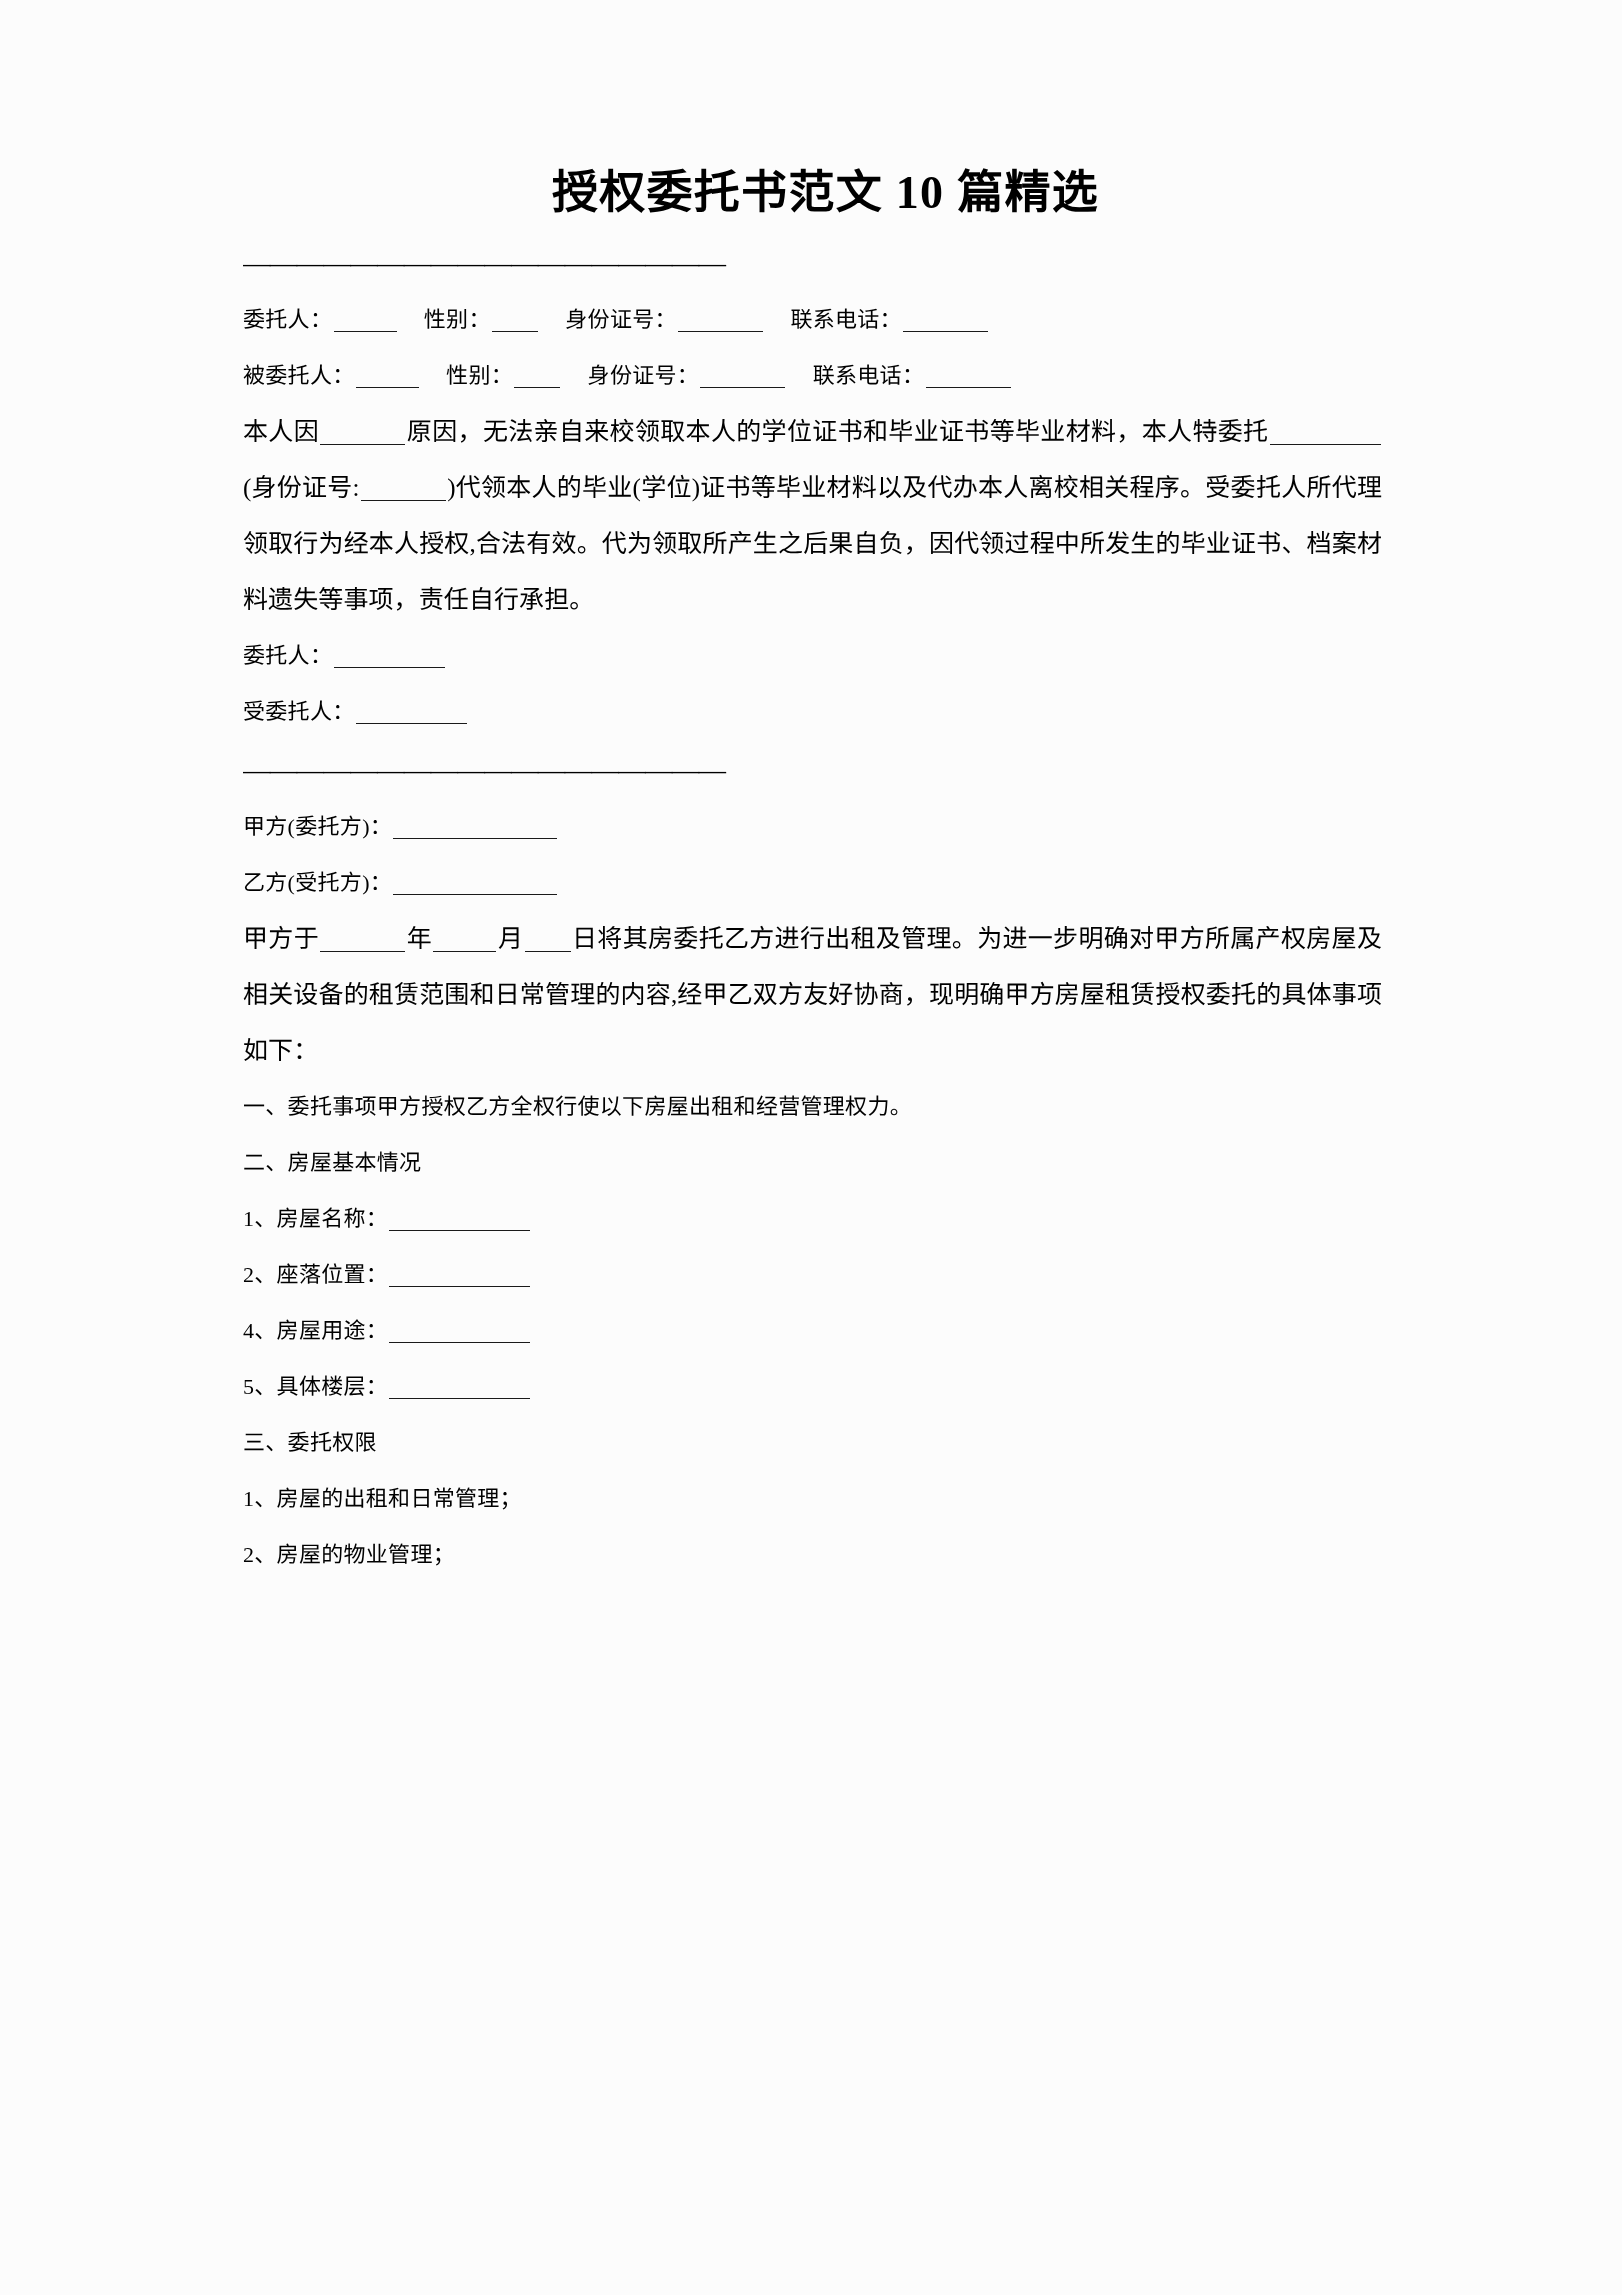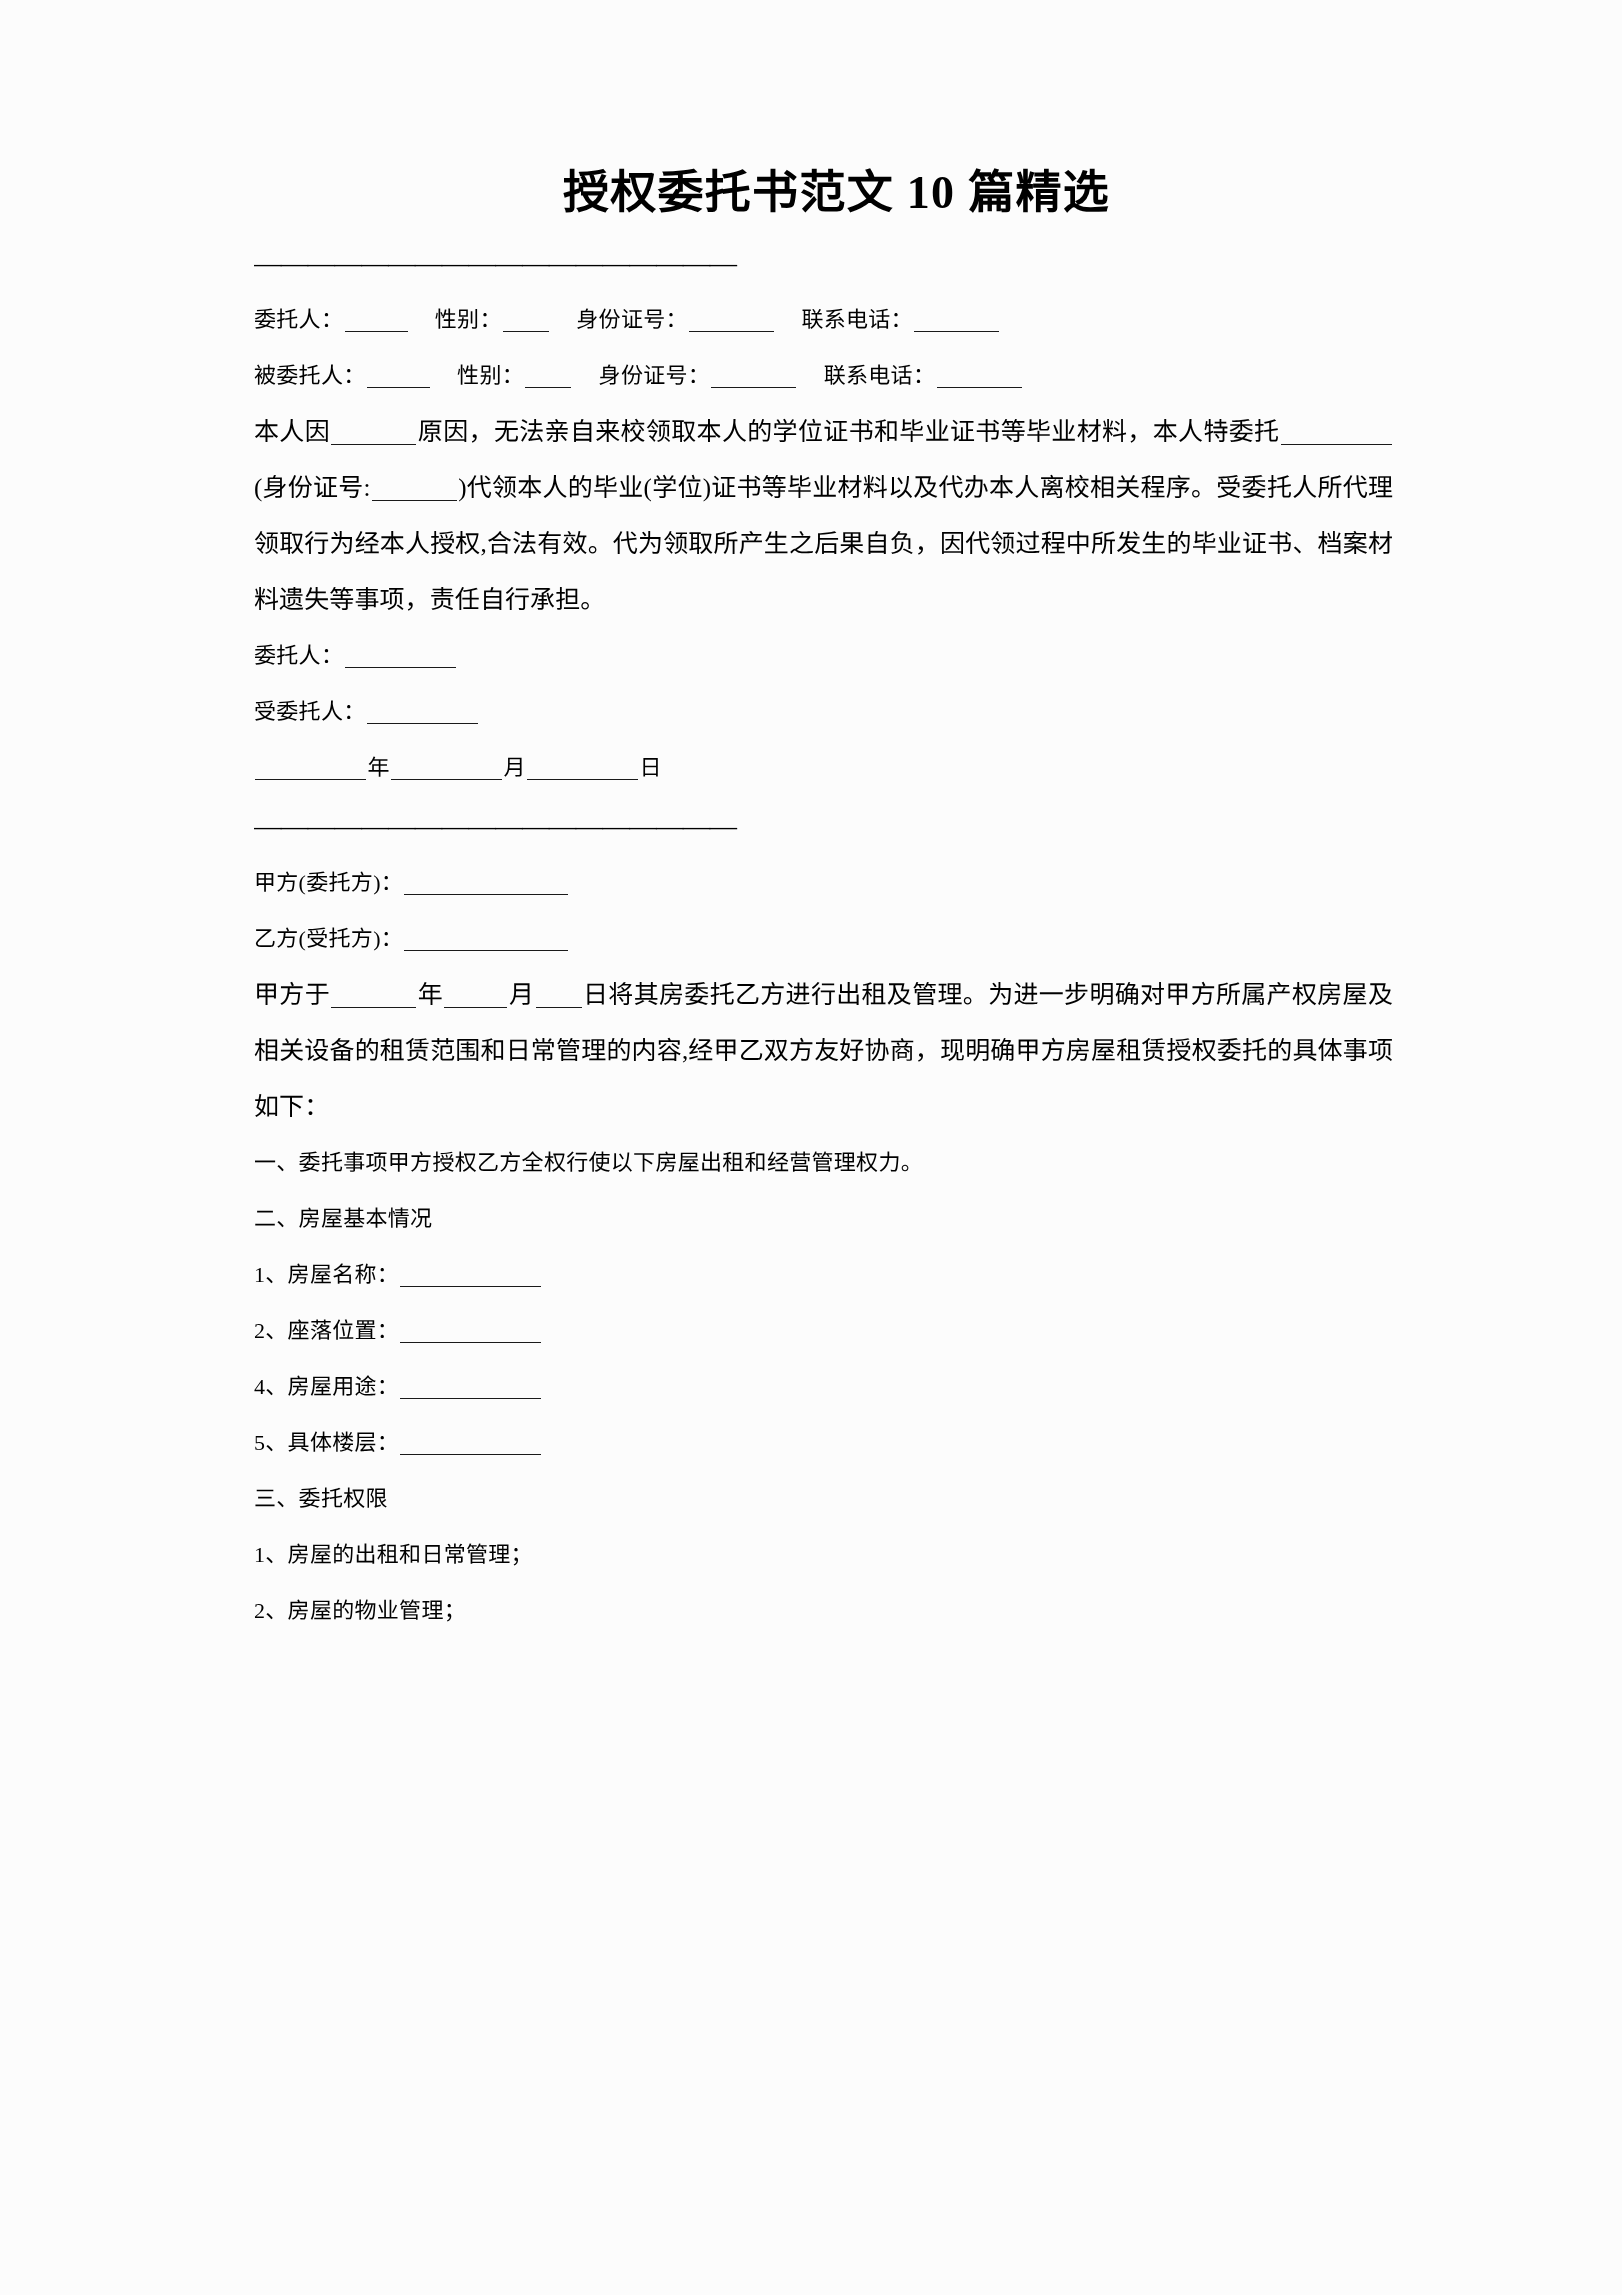"授权委托书范文 10 篇精选" .content { left: 254px -> 243px }
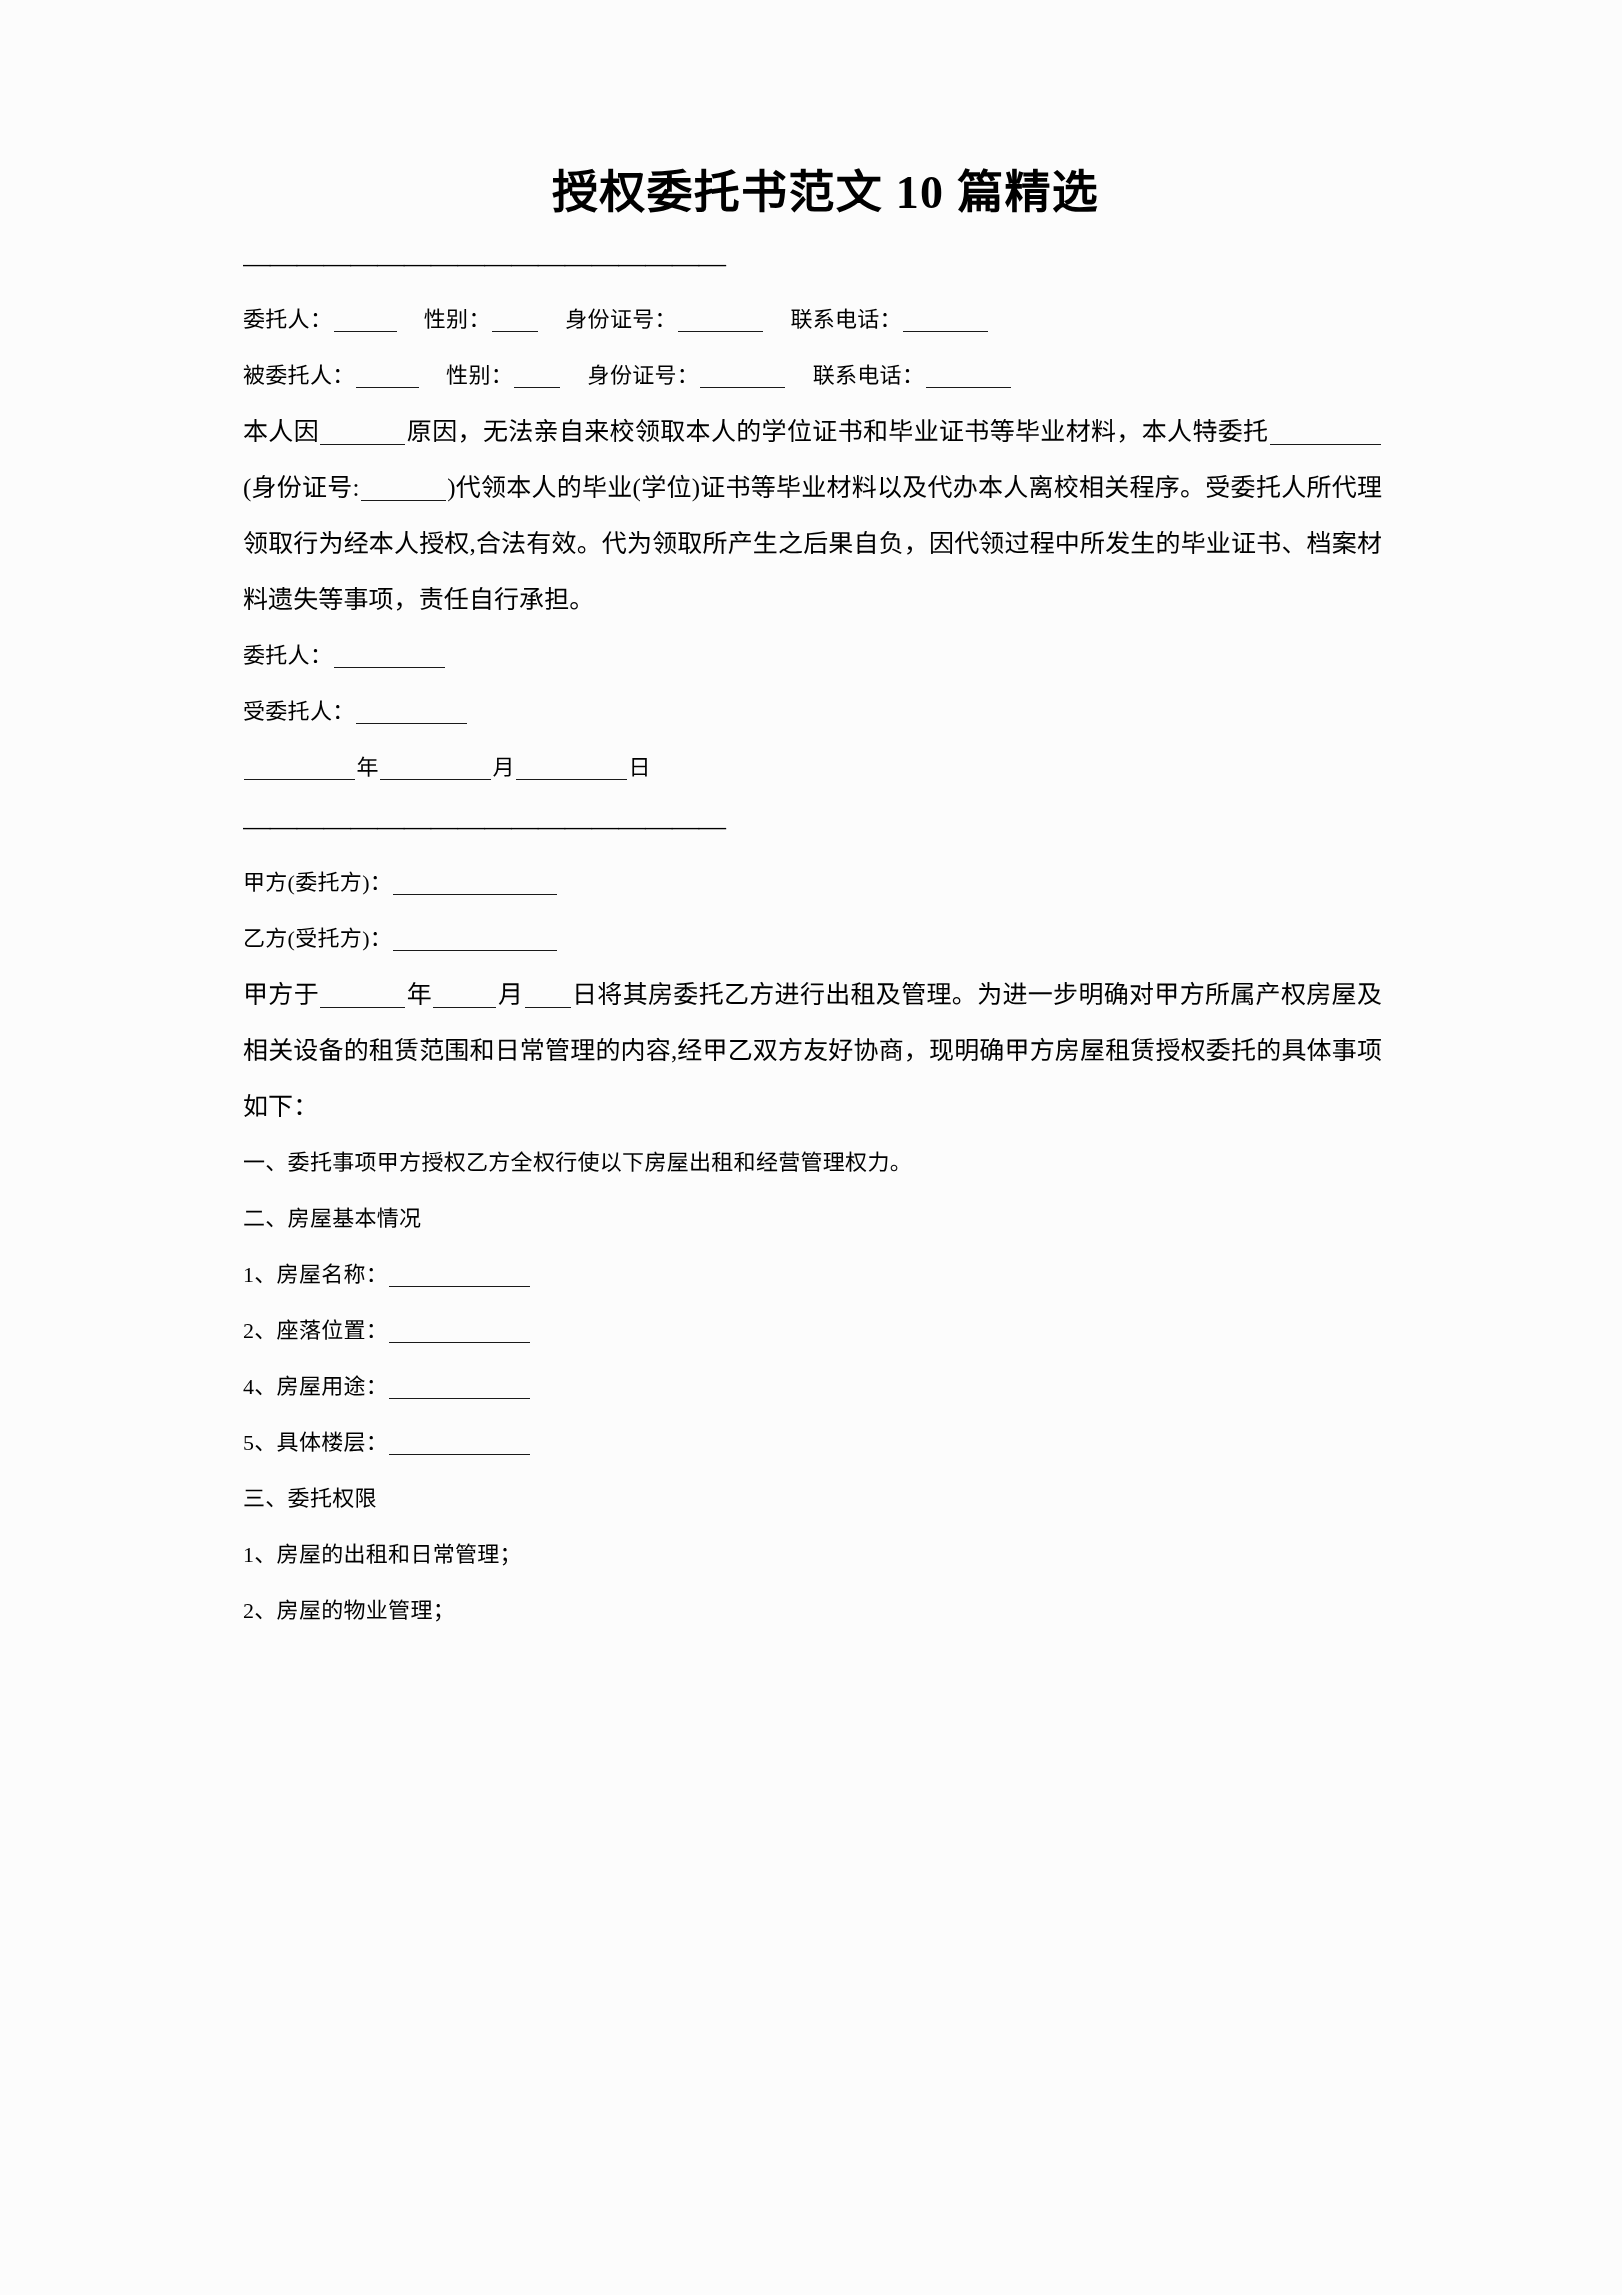"年 月 日" div.line { html: <div><span></span><span>年</span><span></span><span>月</span><span></span><span>日</span></div> -> none }
